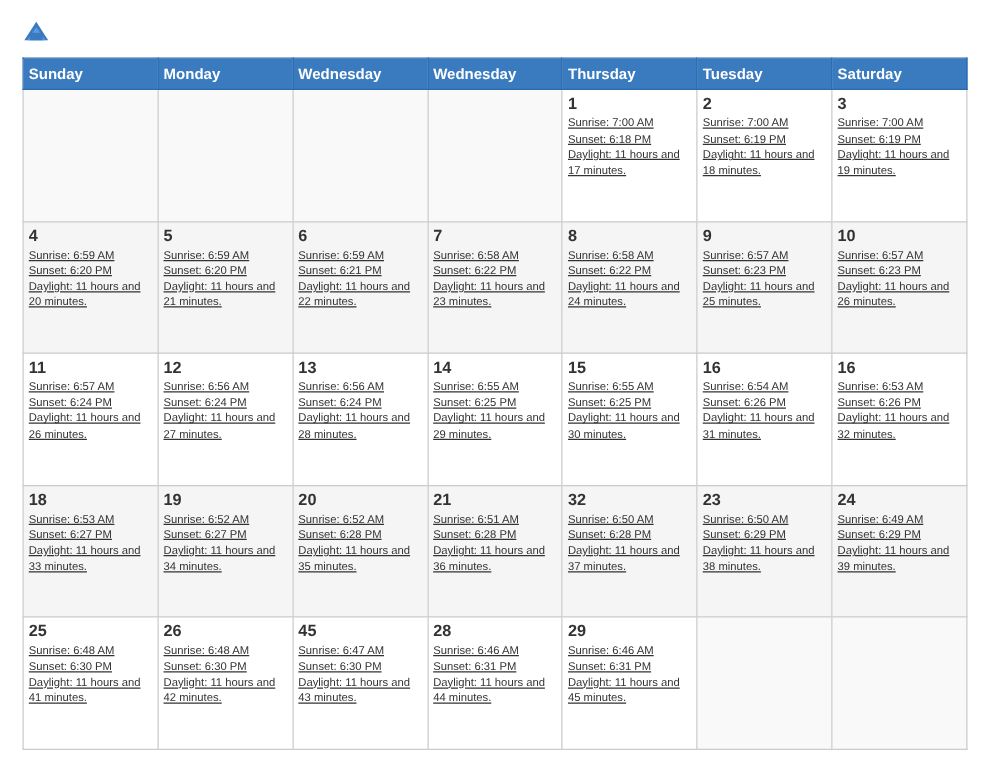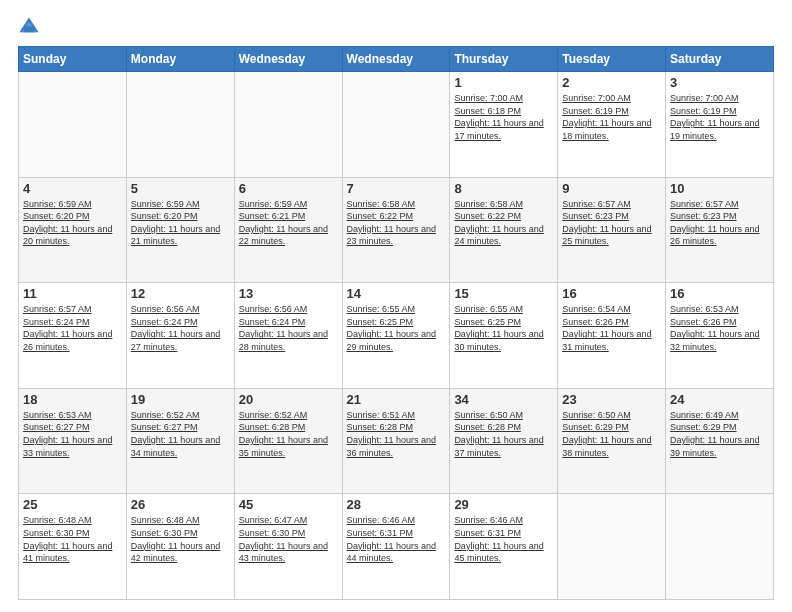"34" span.day-number { text: 34 -> 32 }
